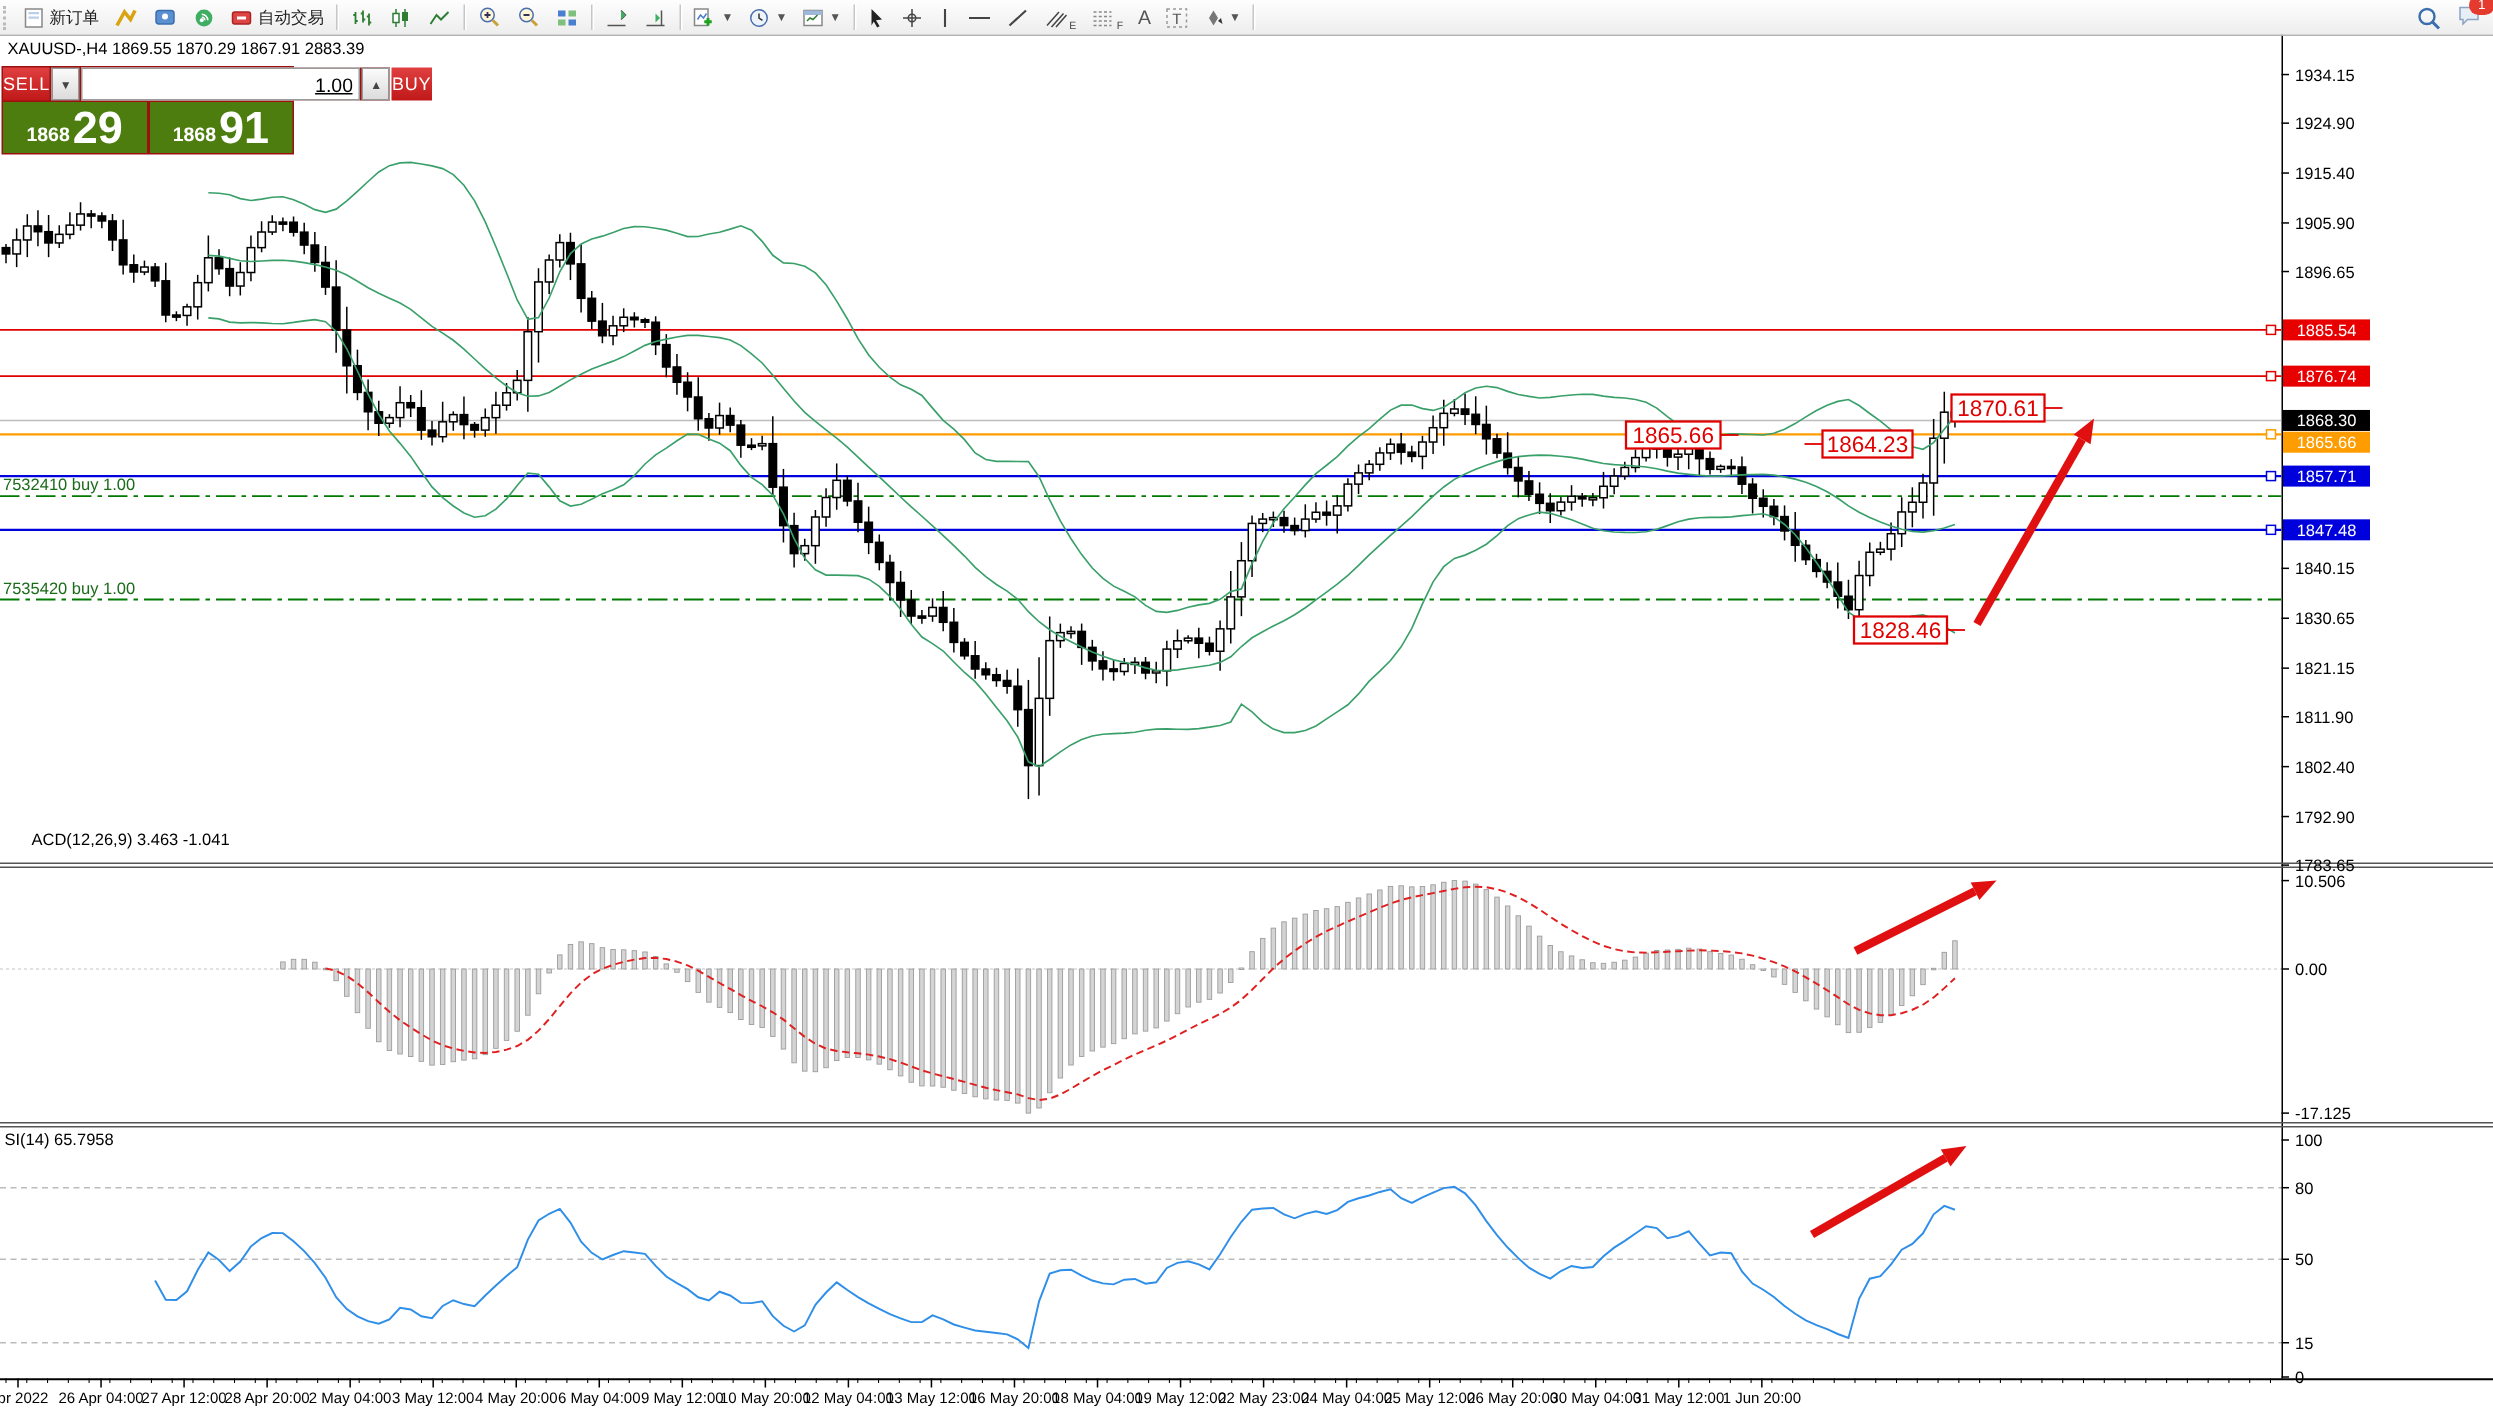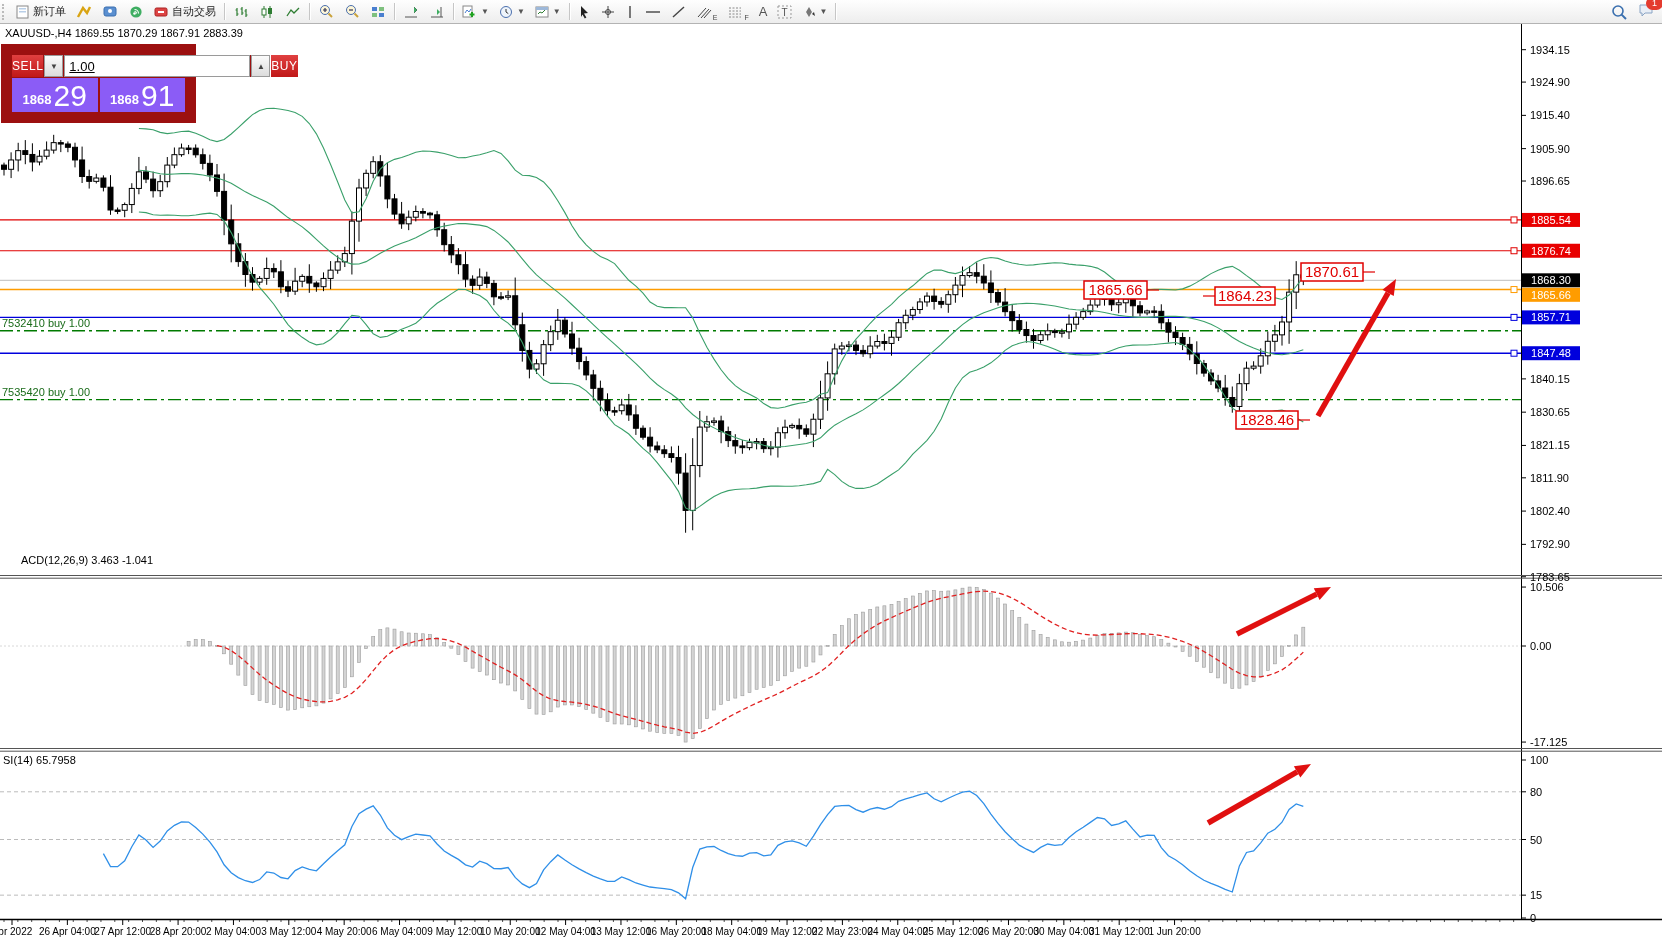"SELL" .trade { padding: 11px -> 1px }
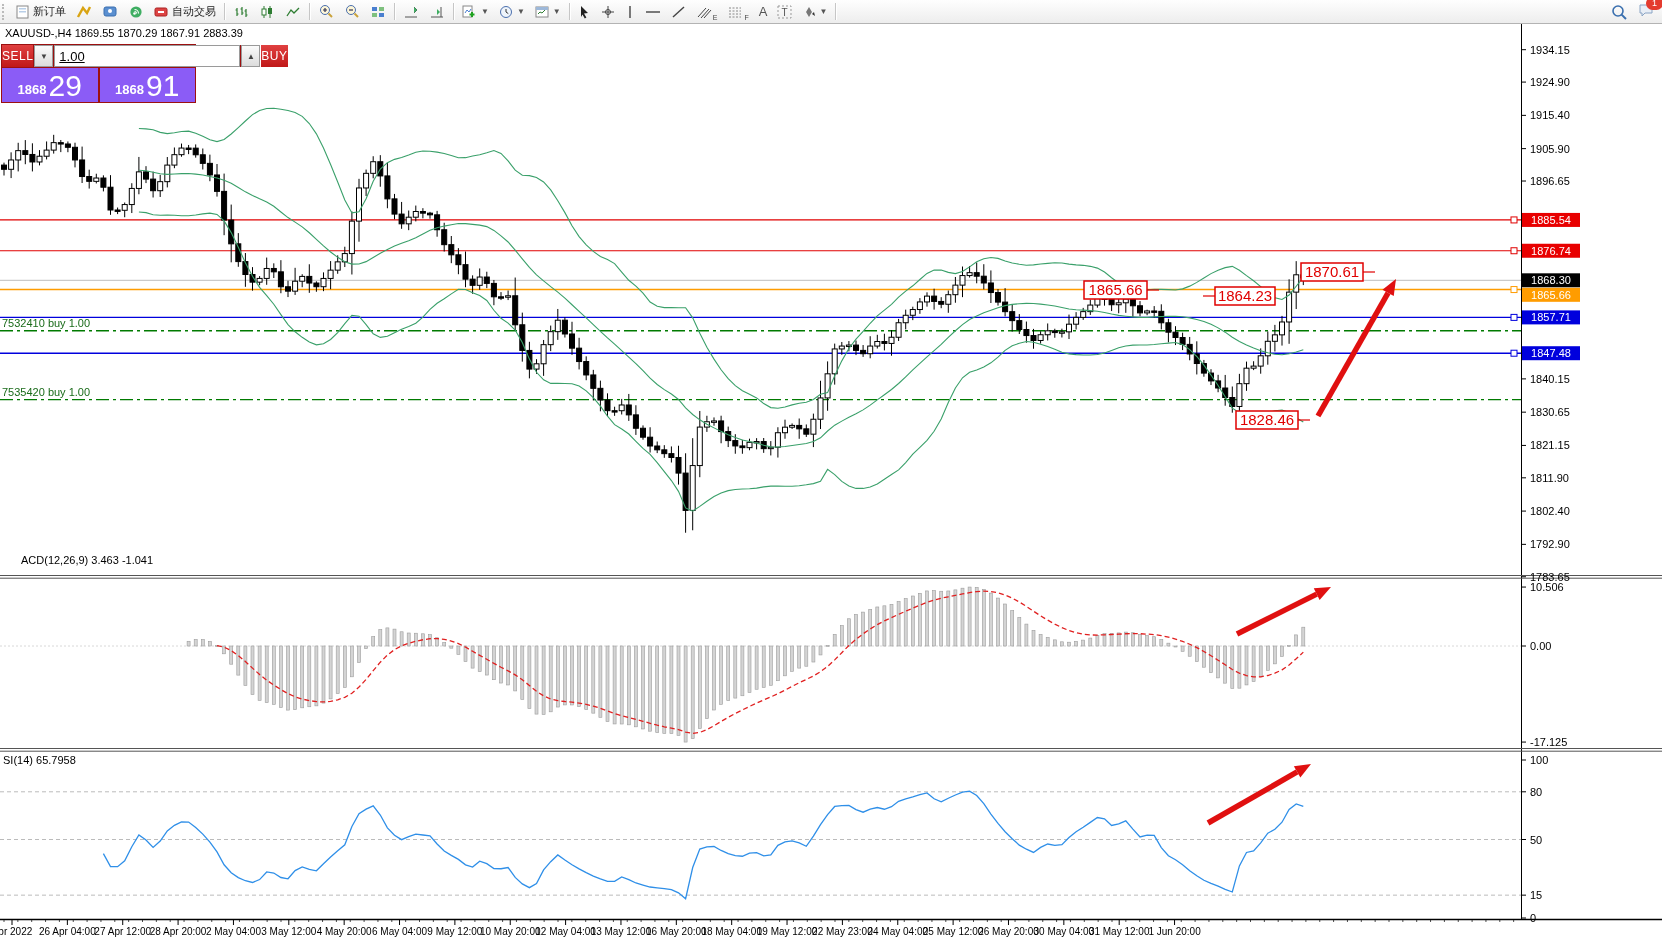"1.00" .spin input { text-align: left -> right }
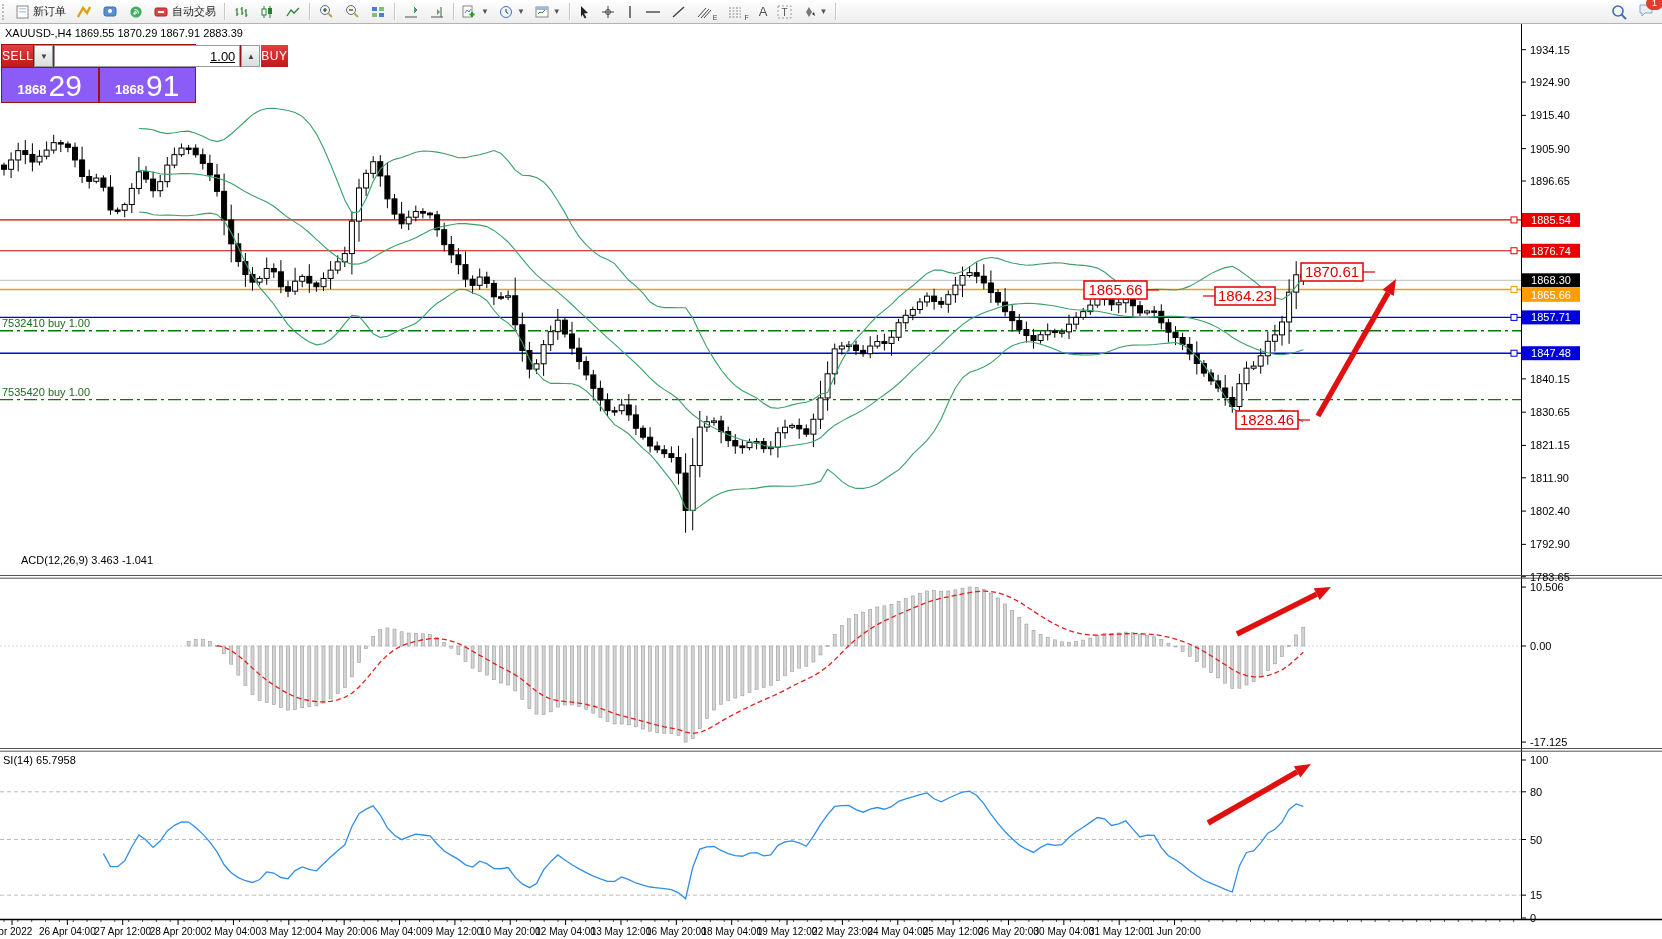"1868" .px { background: #8b5cf6 -> #4d7c0f }
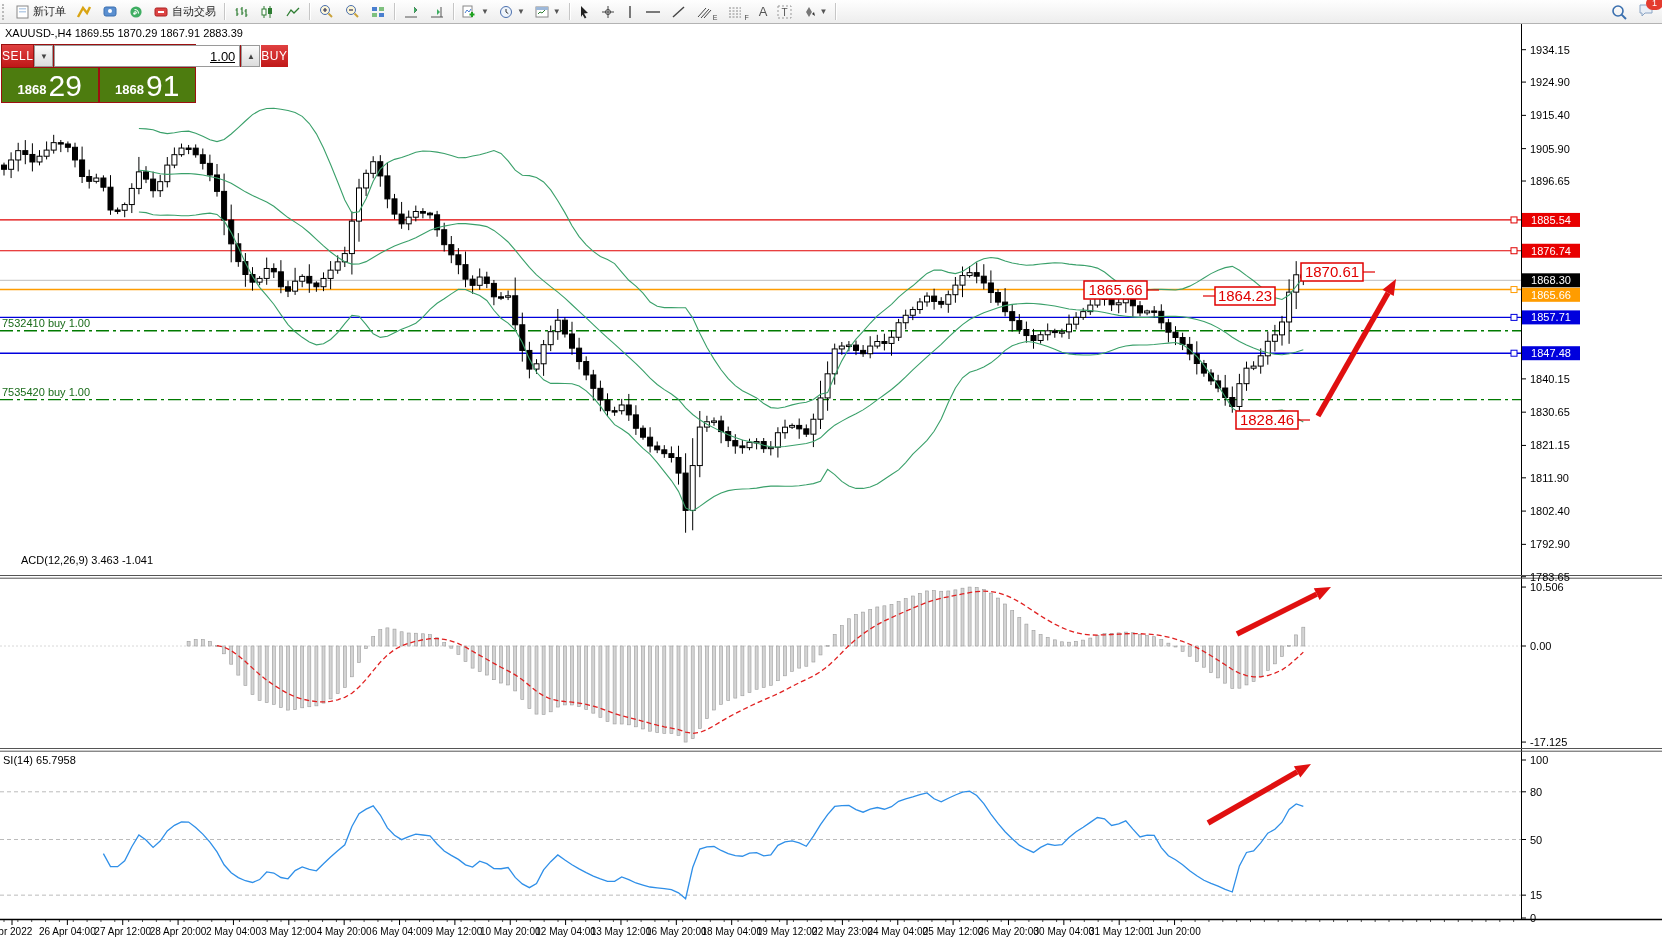"29" .px .big { font-weight: normal -> bold }
